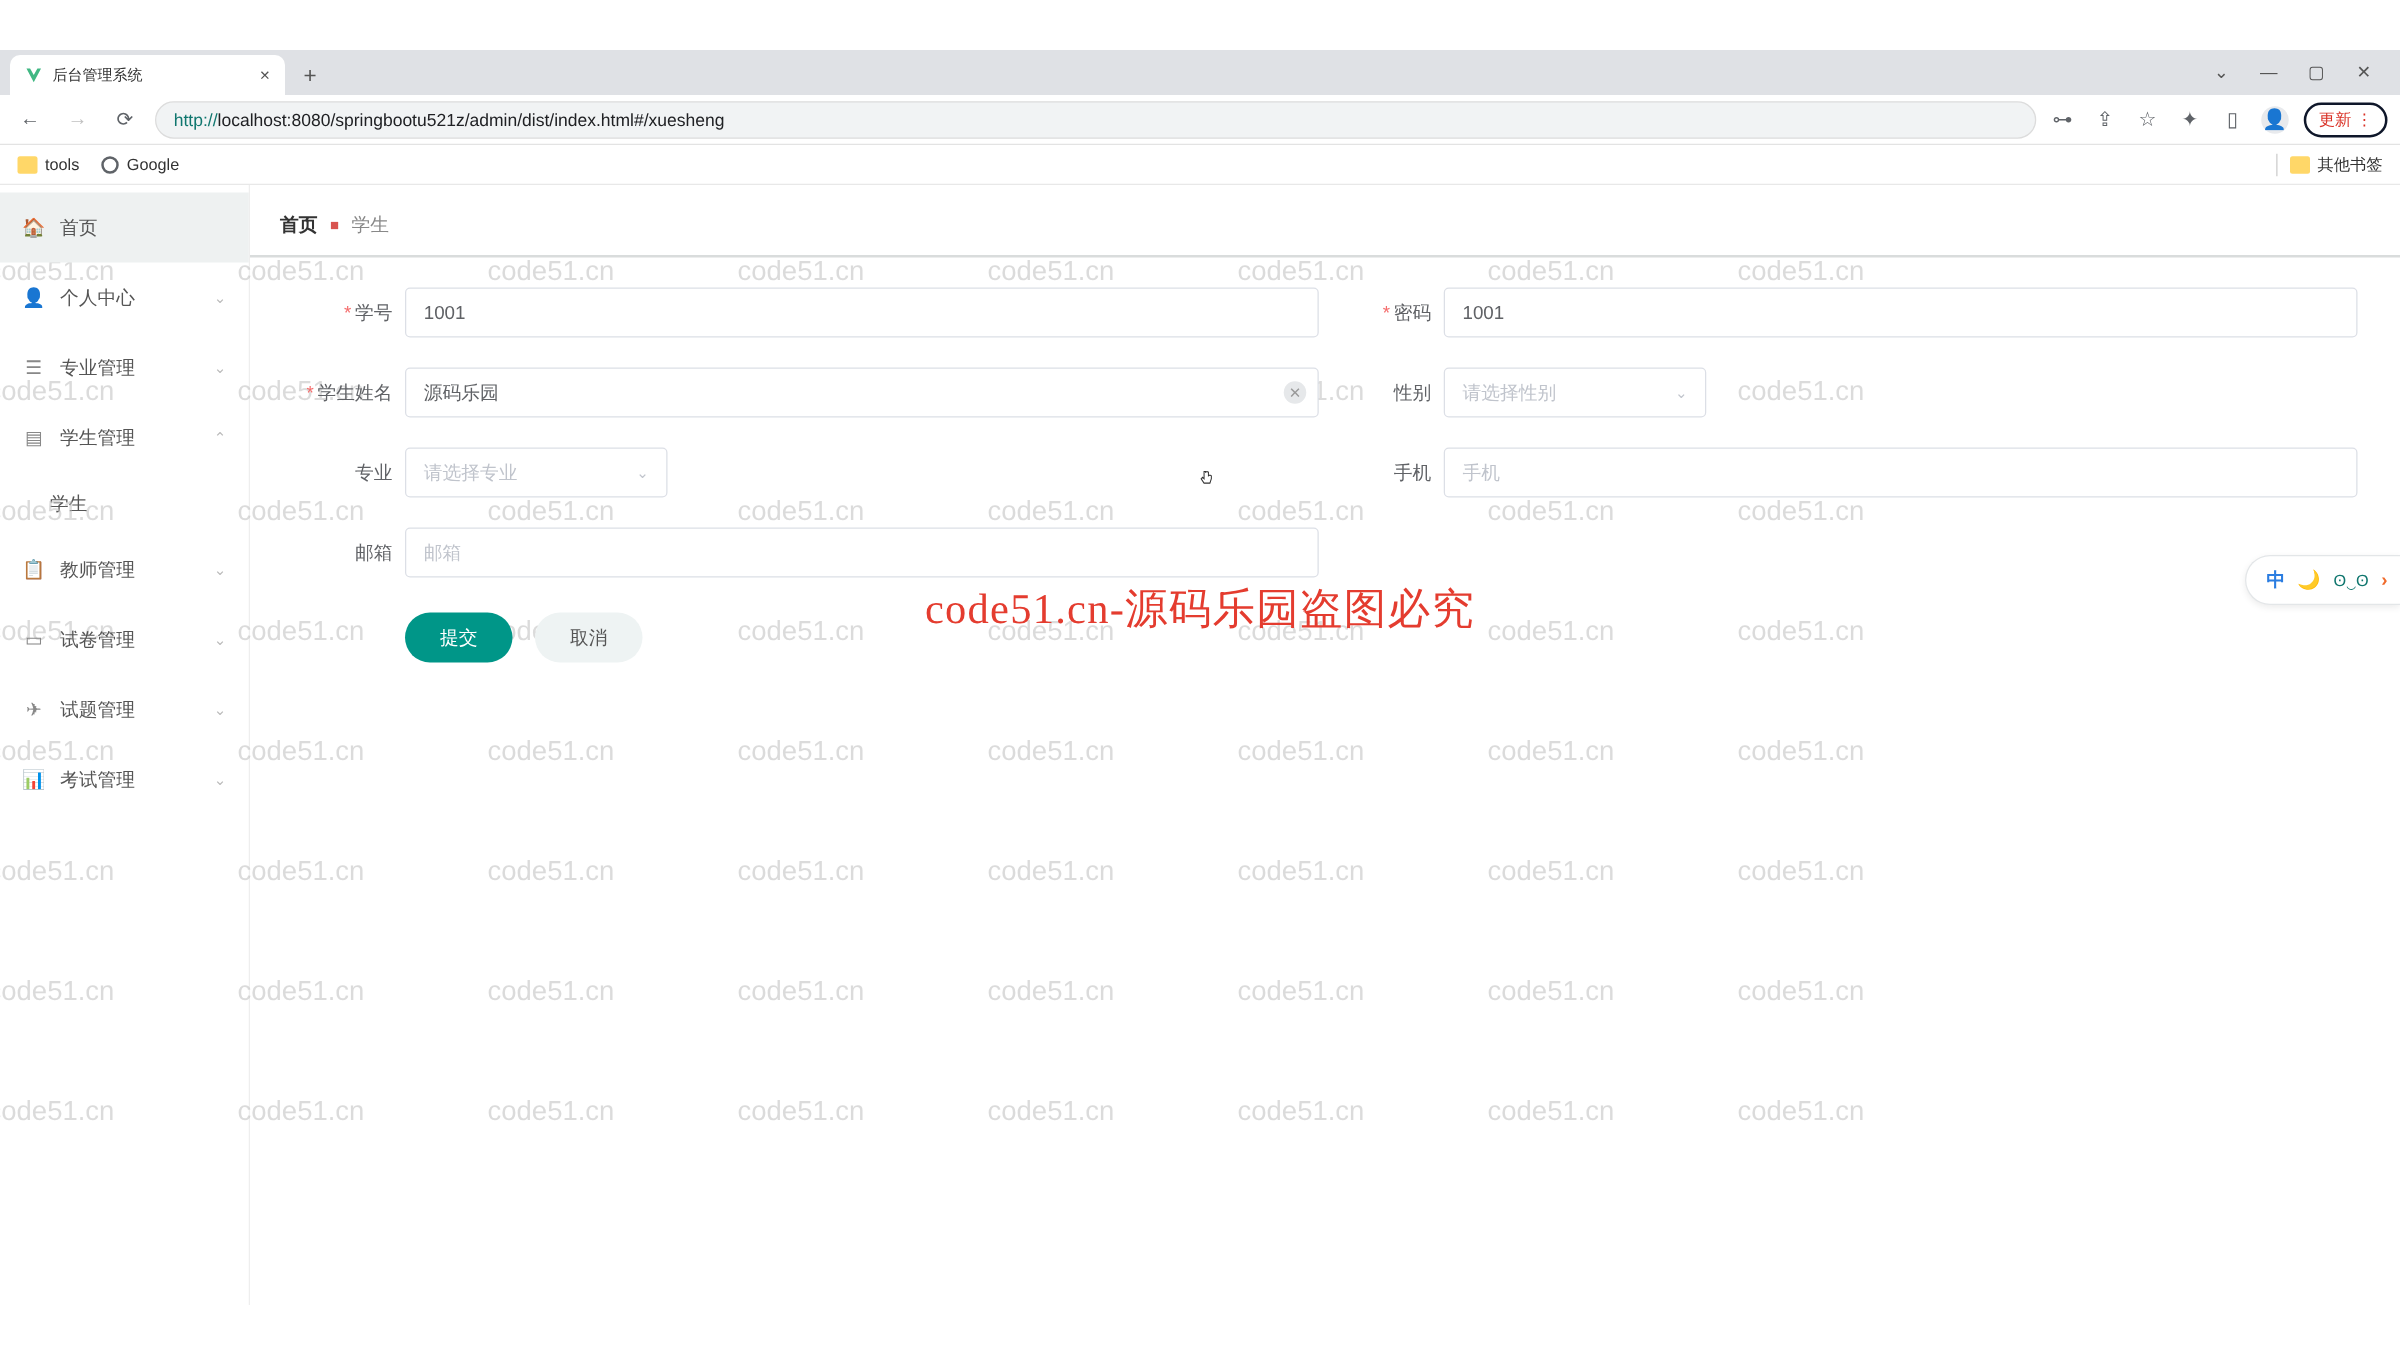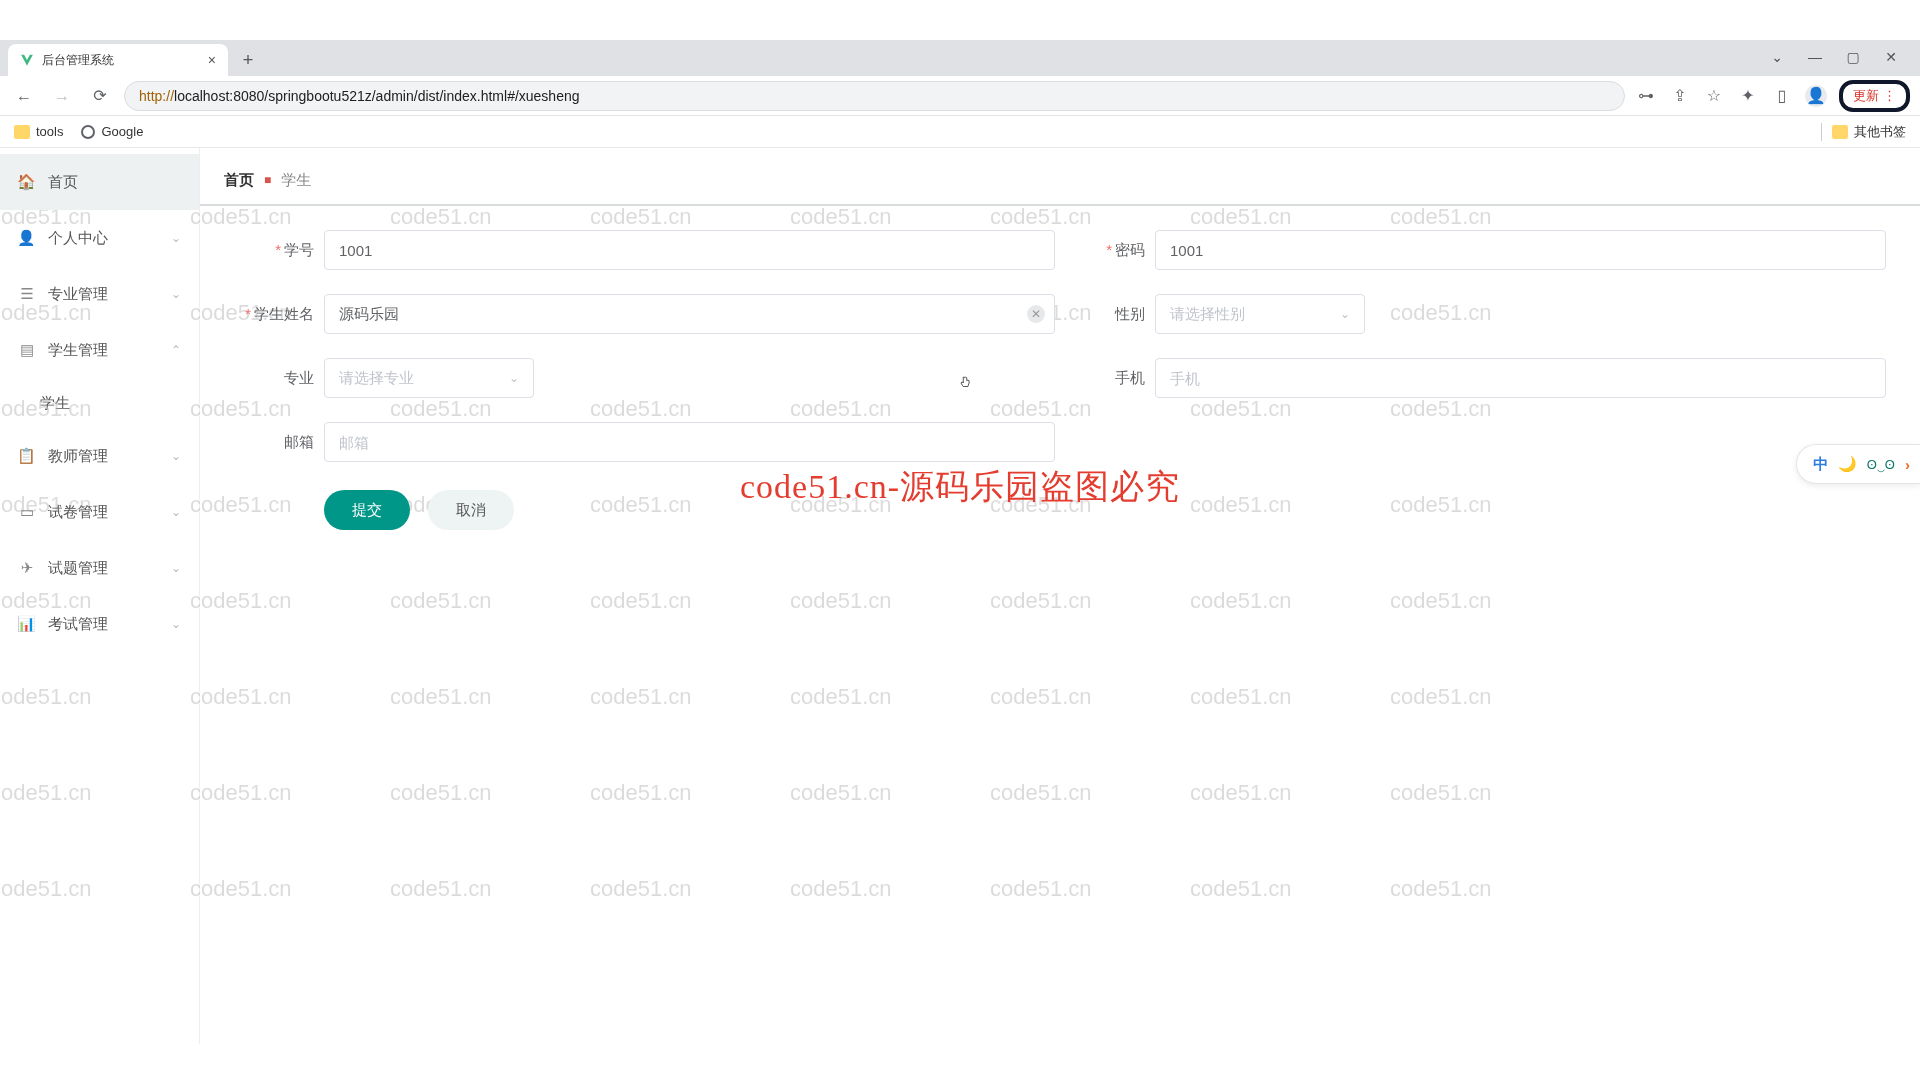"http://" .url-field .protocol { color: #a16207 -> #0f766e }
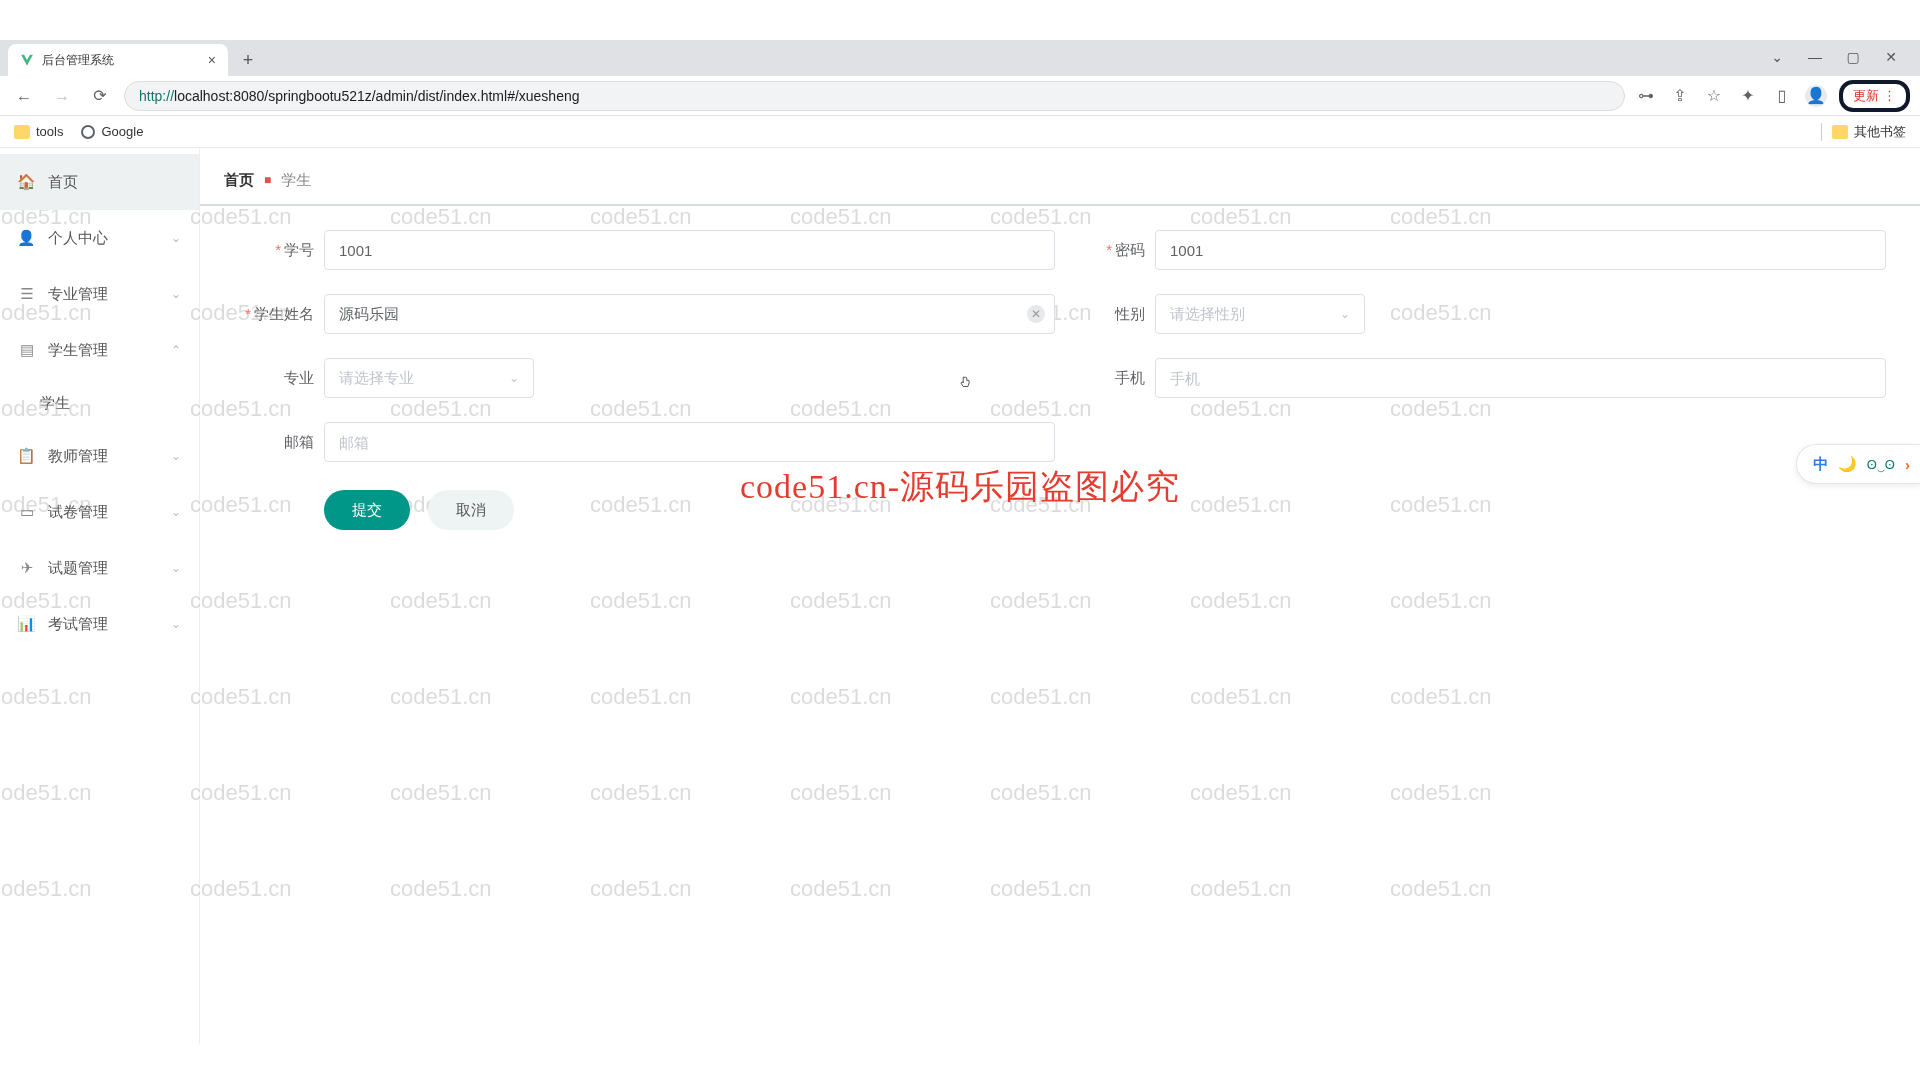"更新" .update-btn { border: 4px solid #0f172a -> 2px solid #0f172a }
